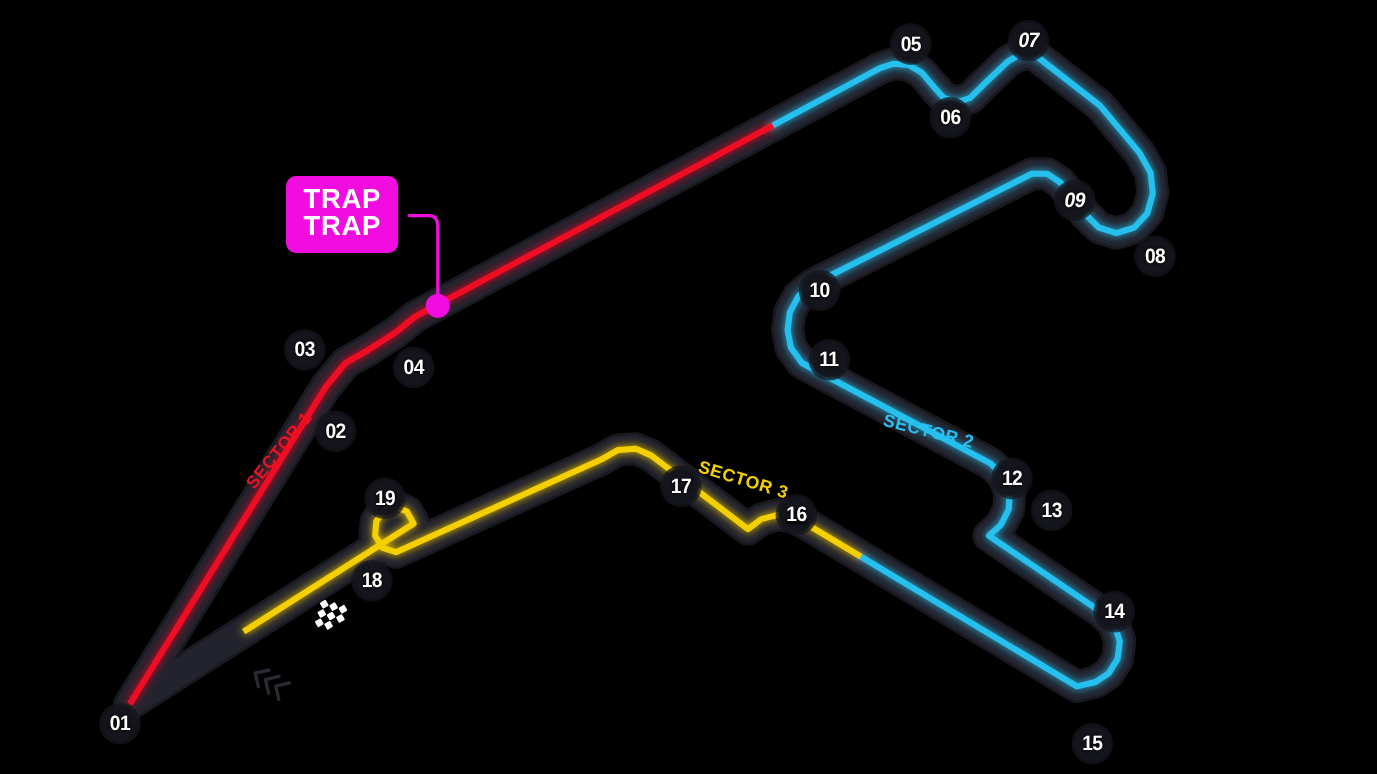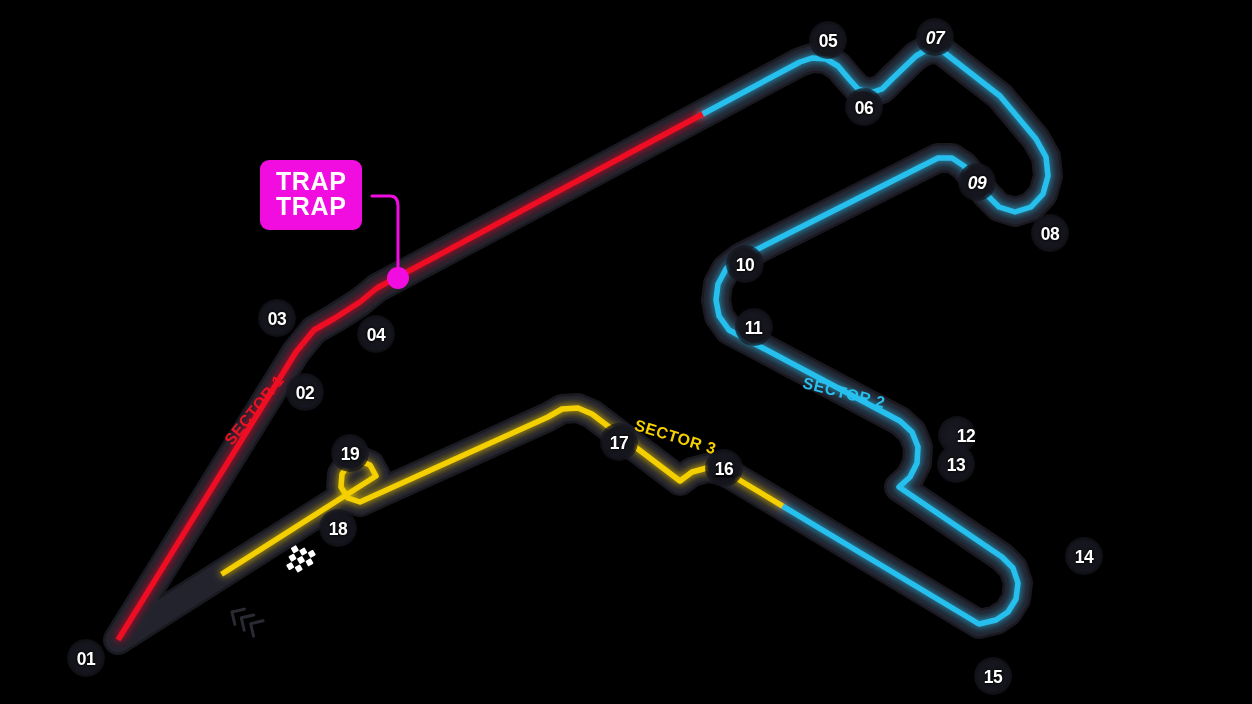"12" div.marker { justify-content: flex-end -> none; left: 957px -> 920px }
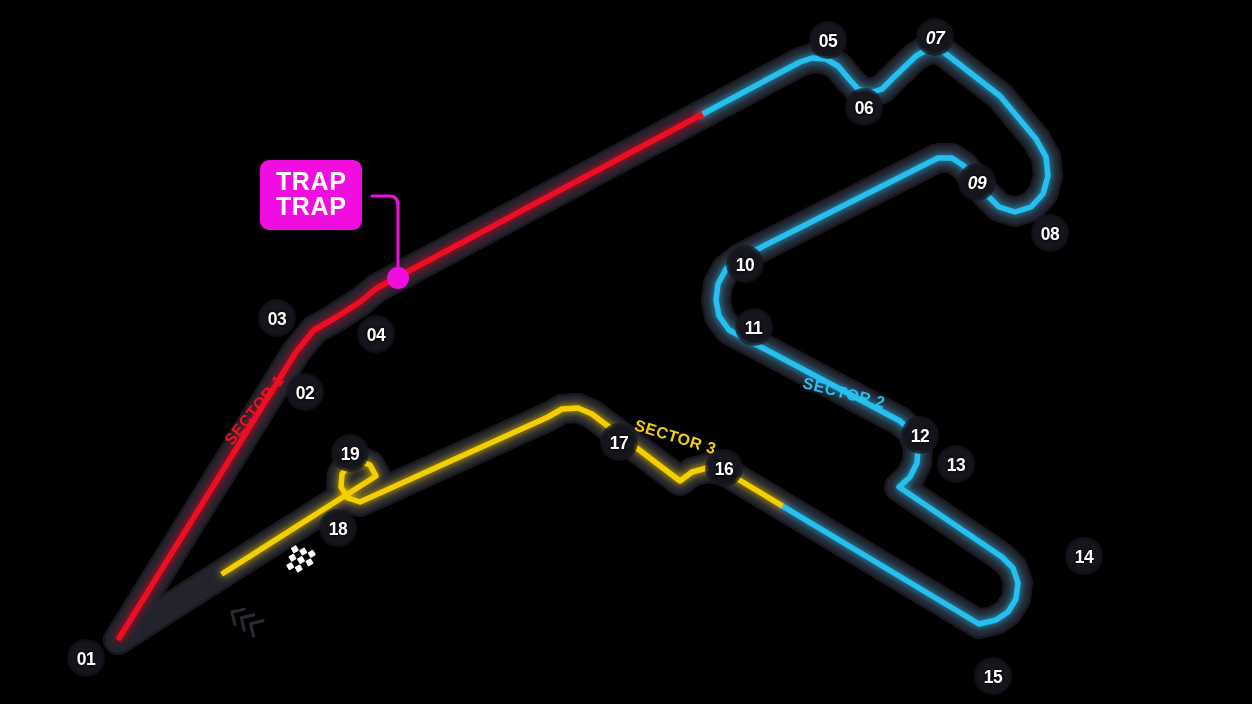"14" div.marker { left: 1084px -> 1013px }
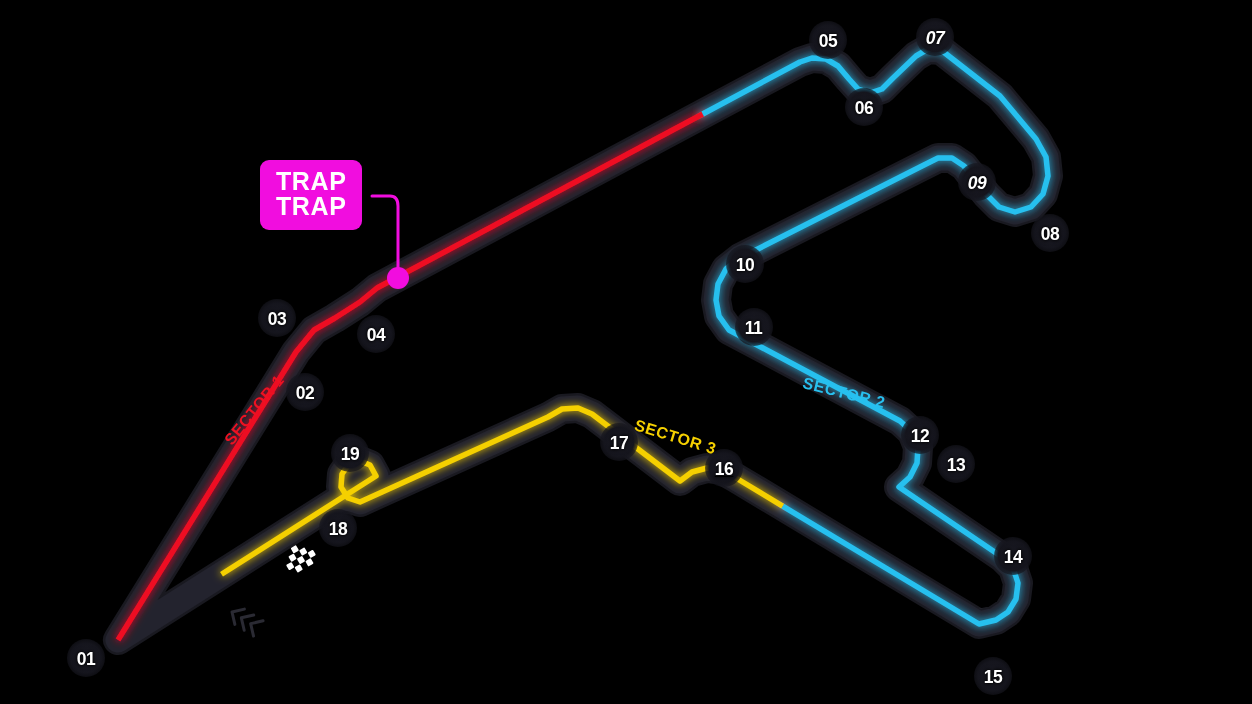"01" div.marker { left: 86px -> 109px }
